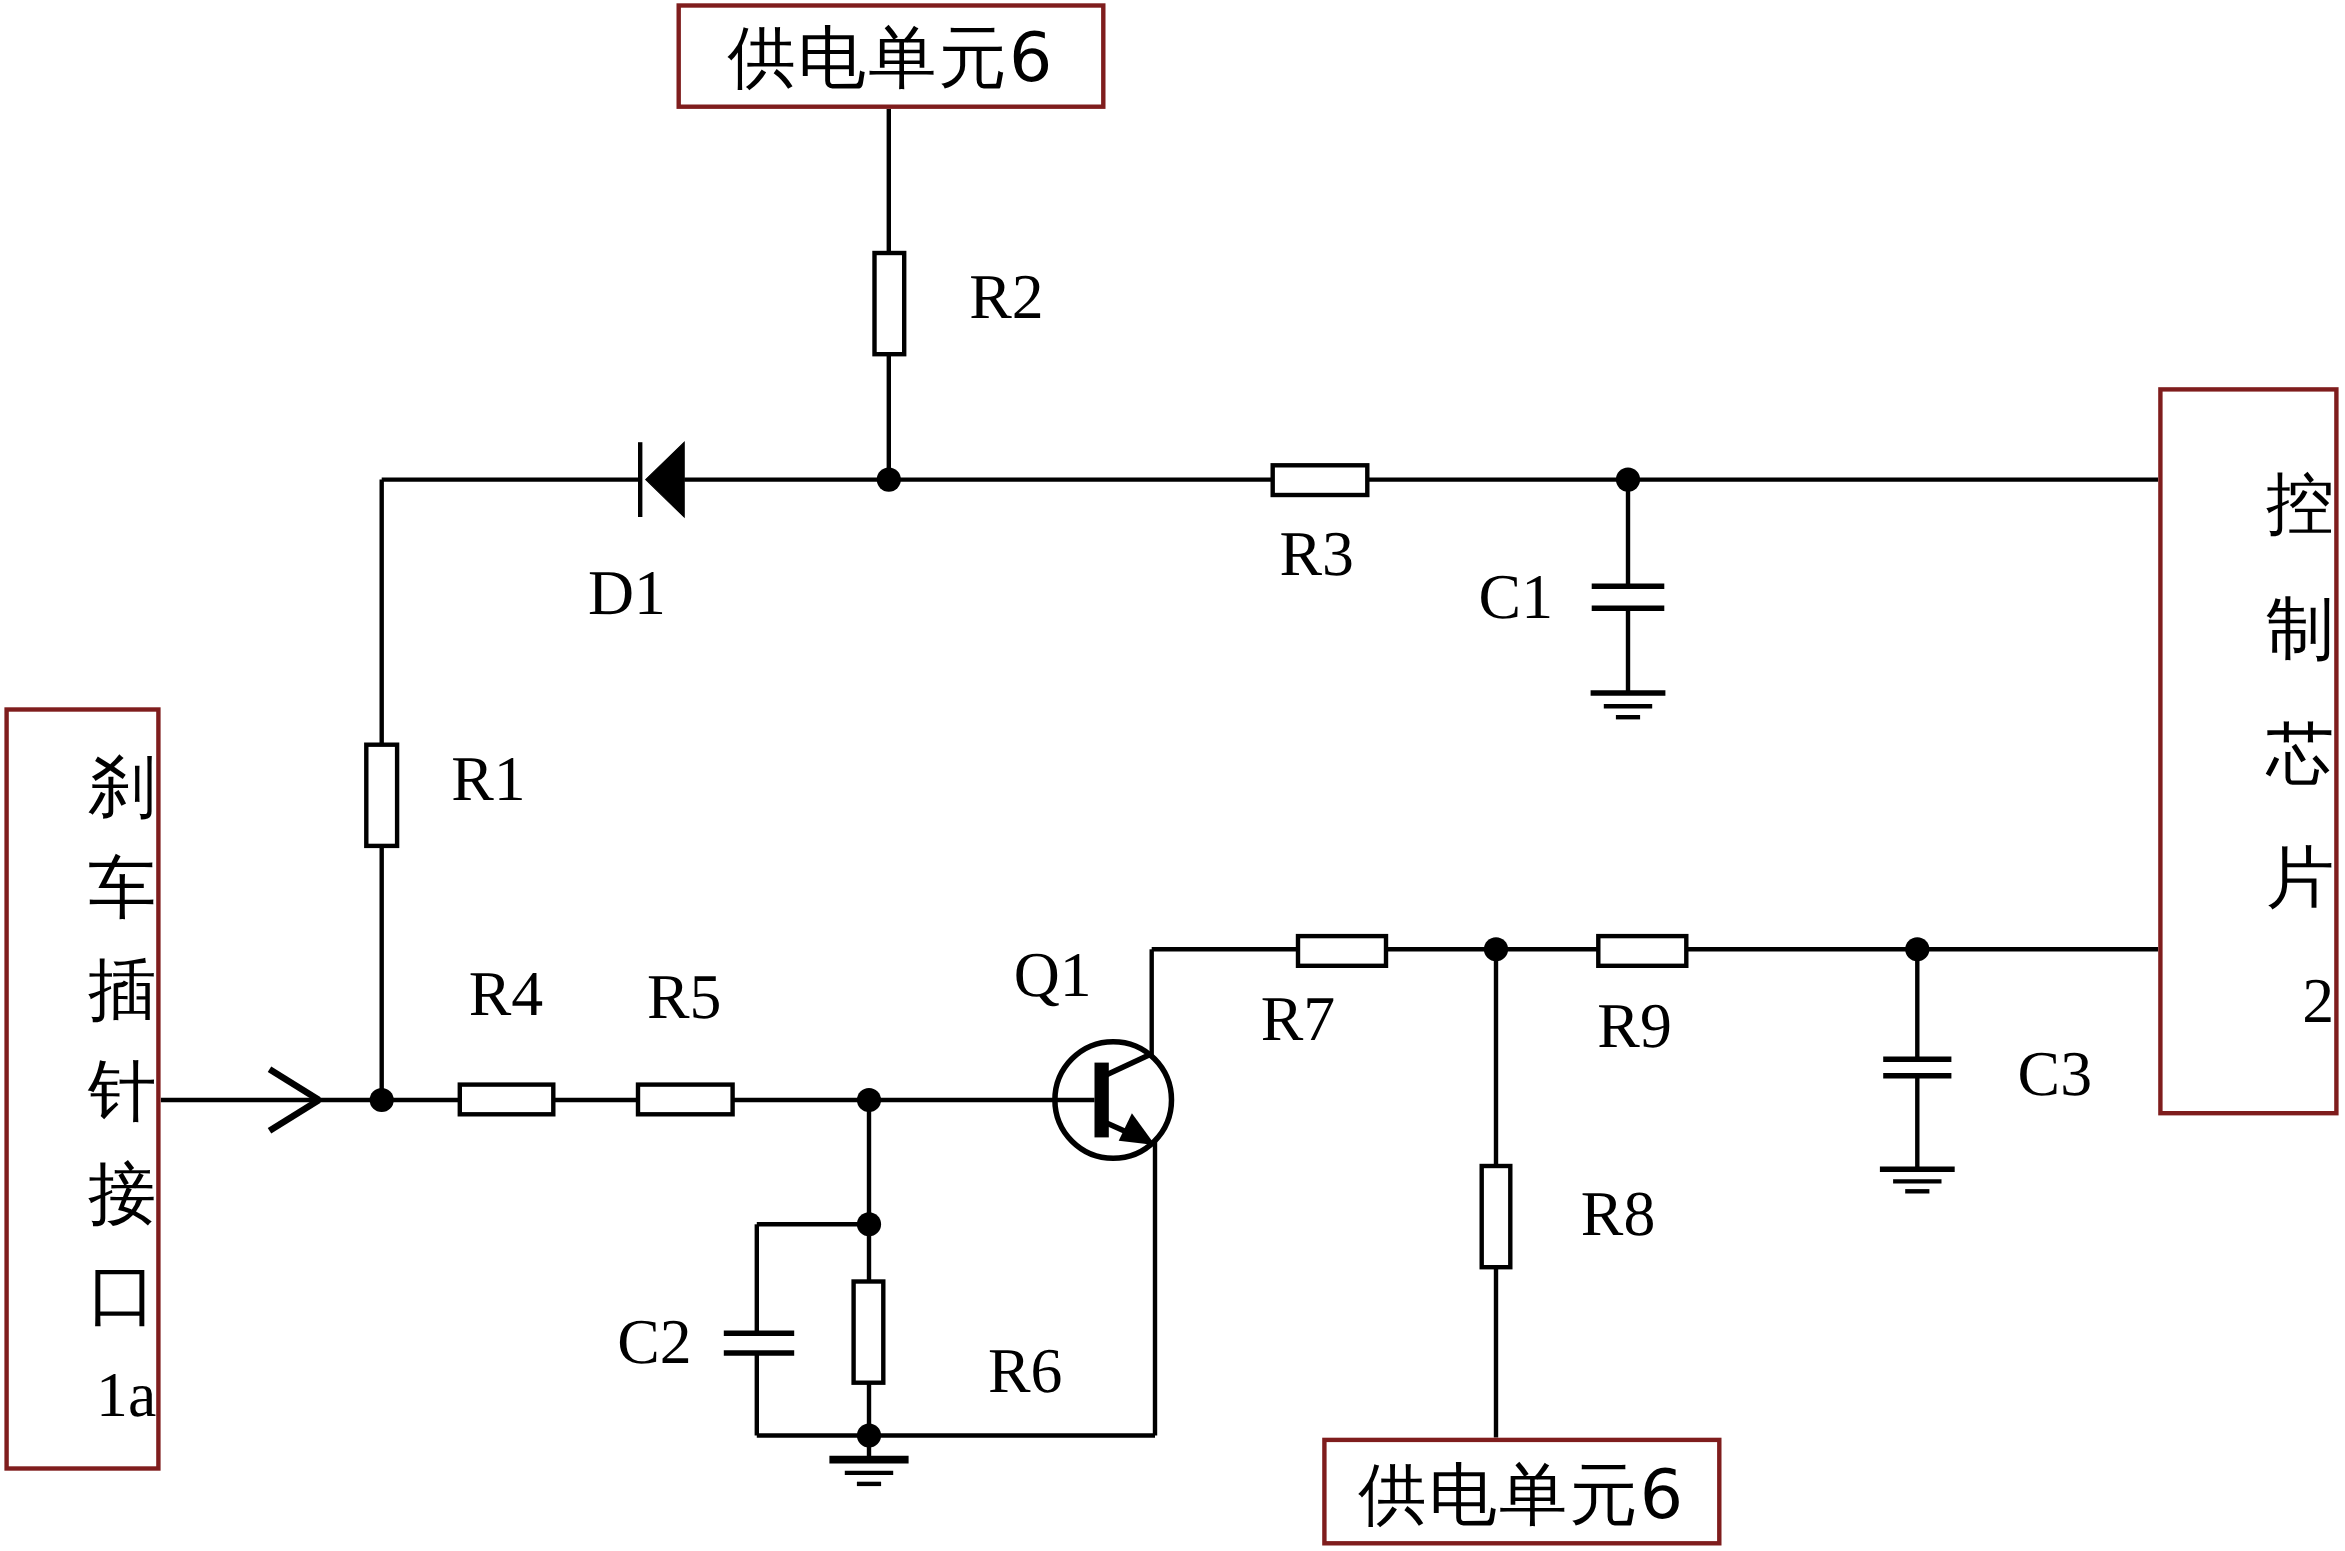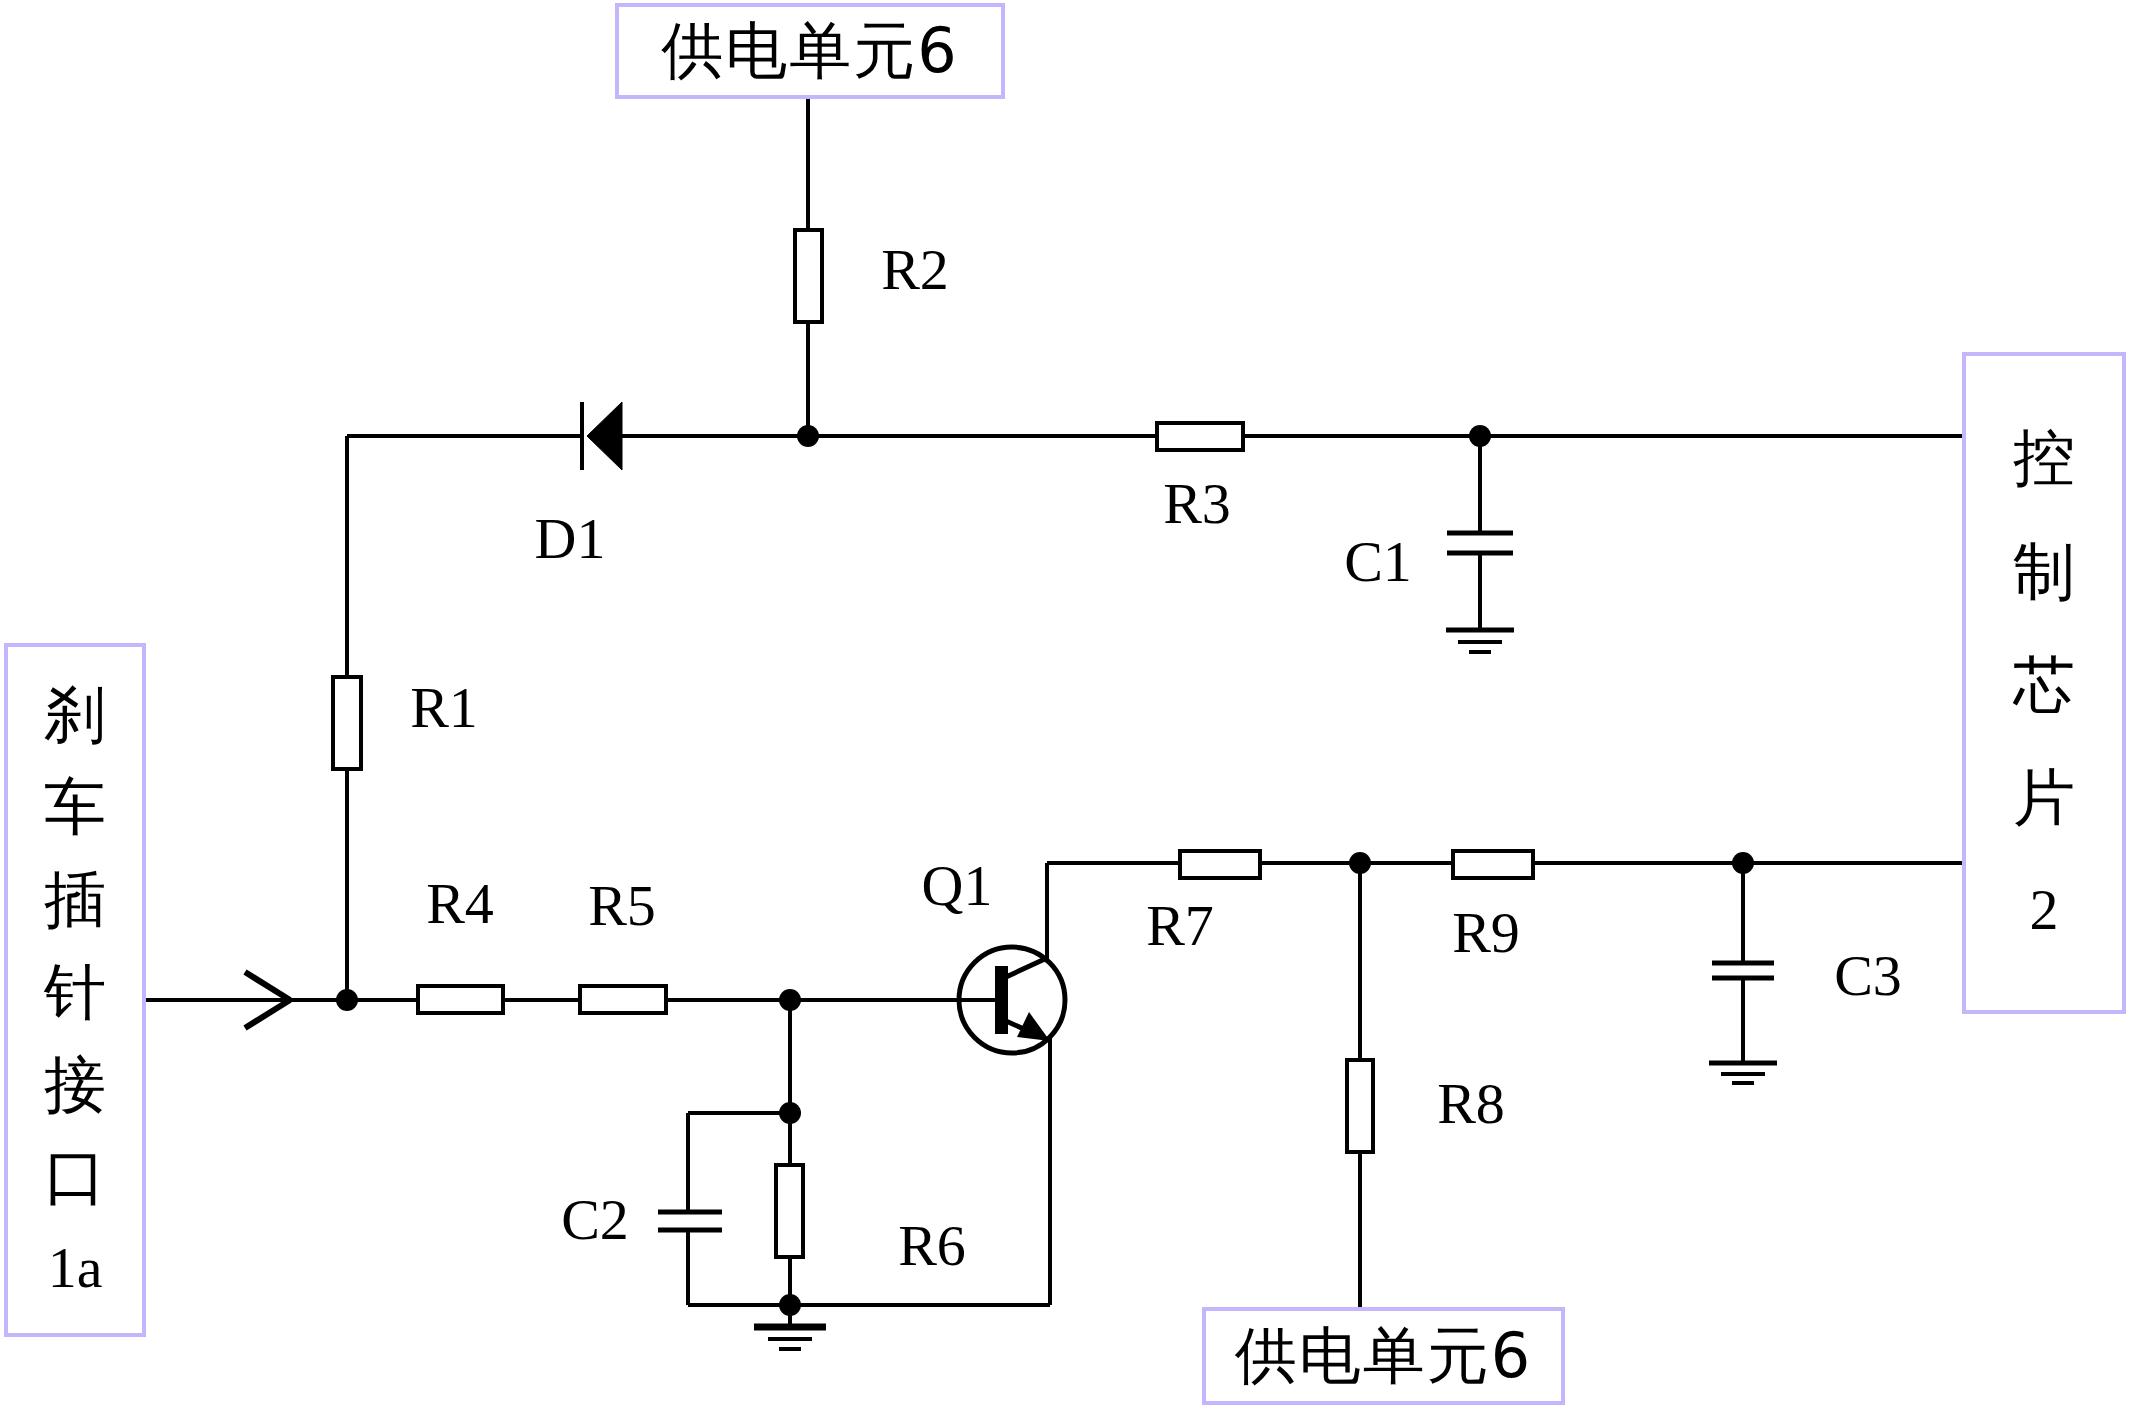"供电单元6" .box { align-items: center -> flex-end; border: 4px solid #c4b5fd -> 4px solid #7f1d1d }
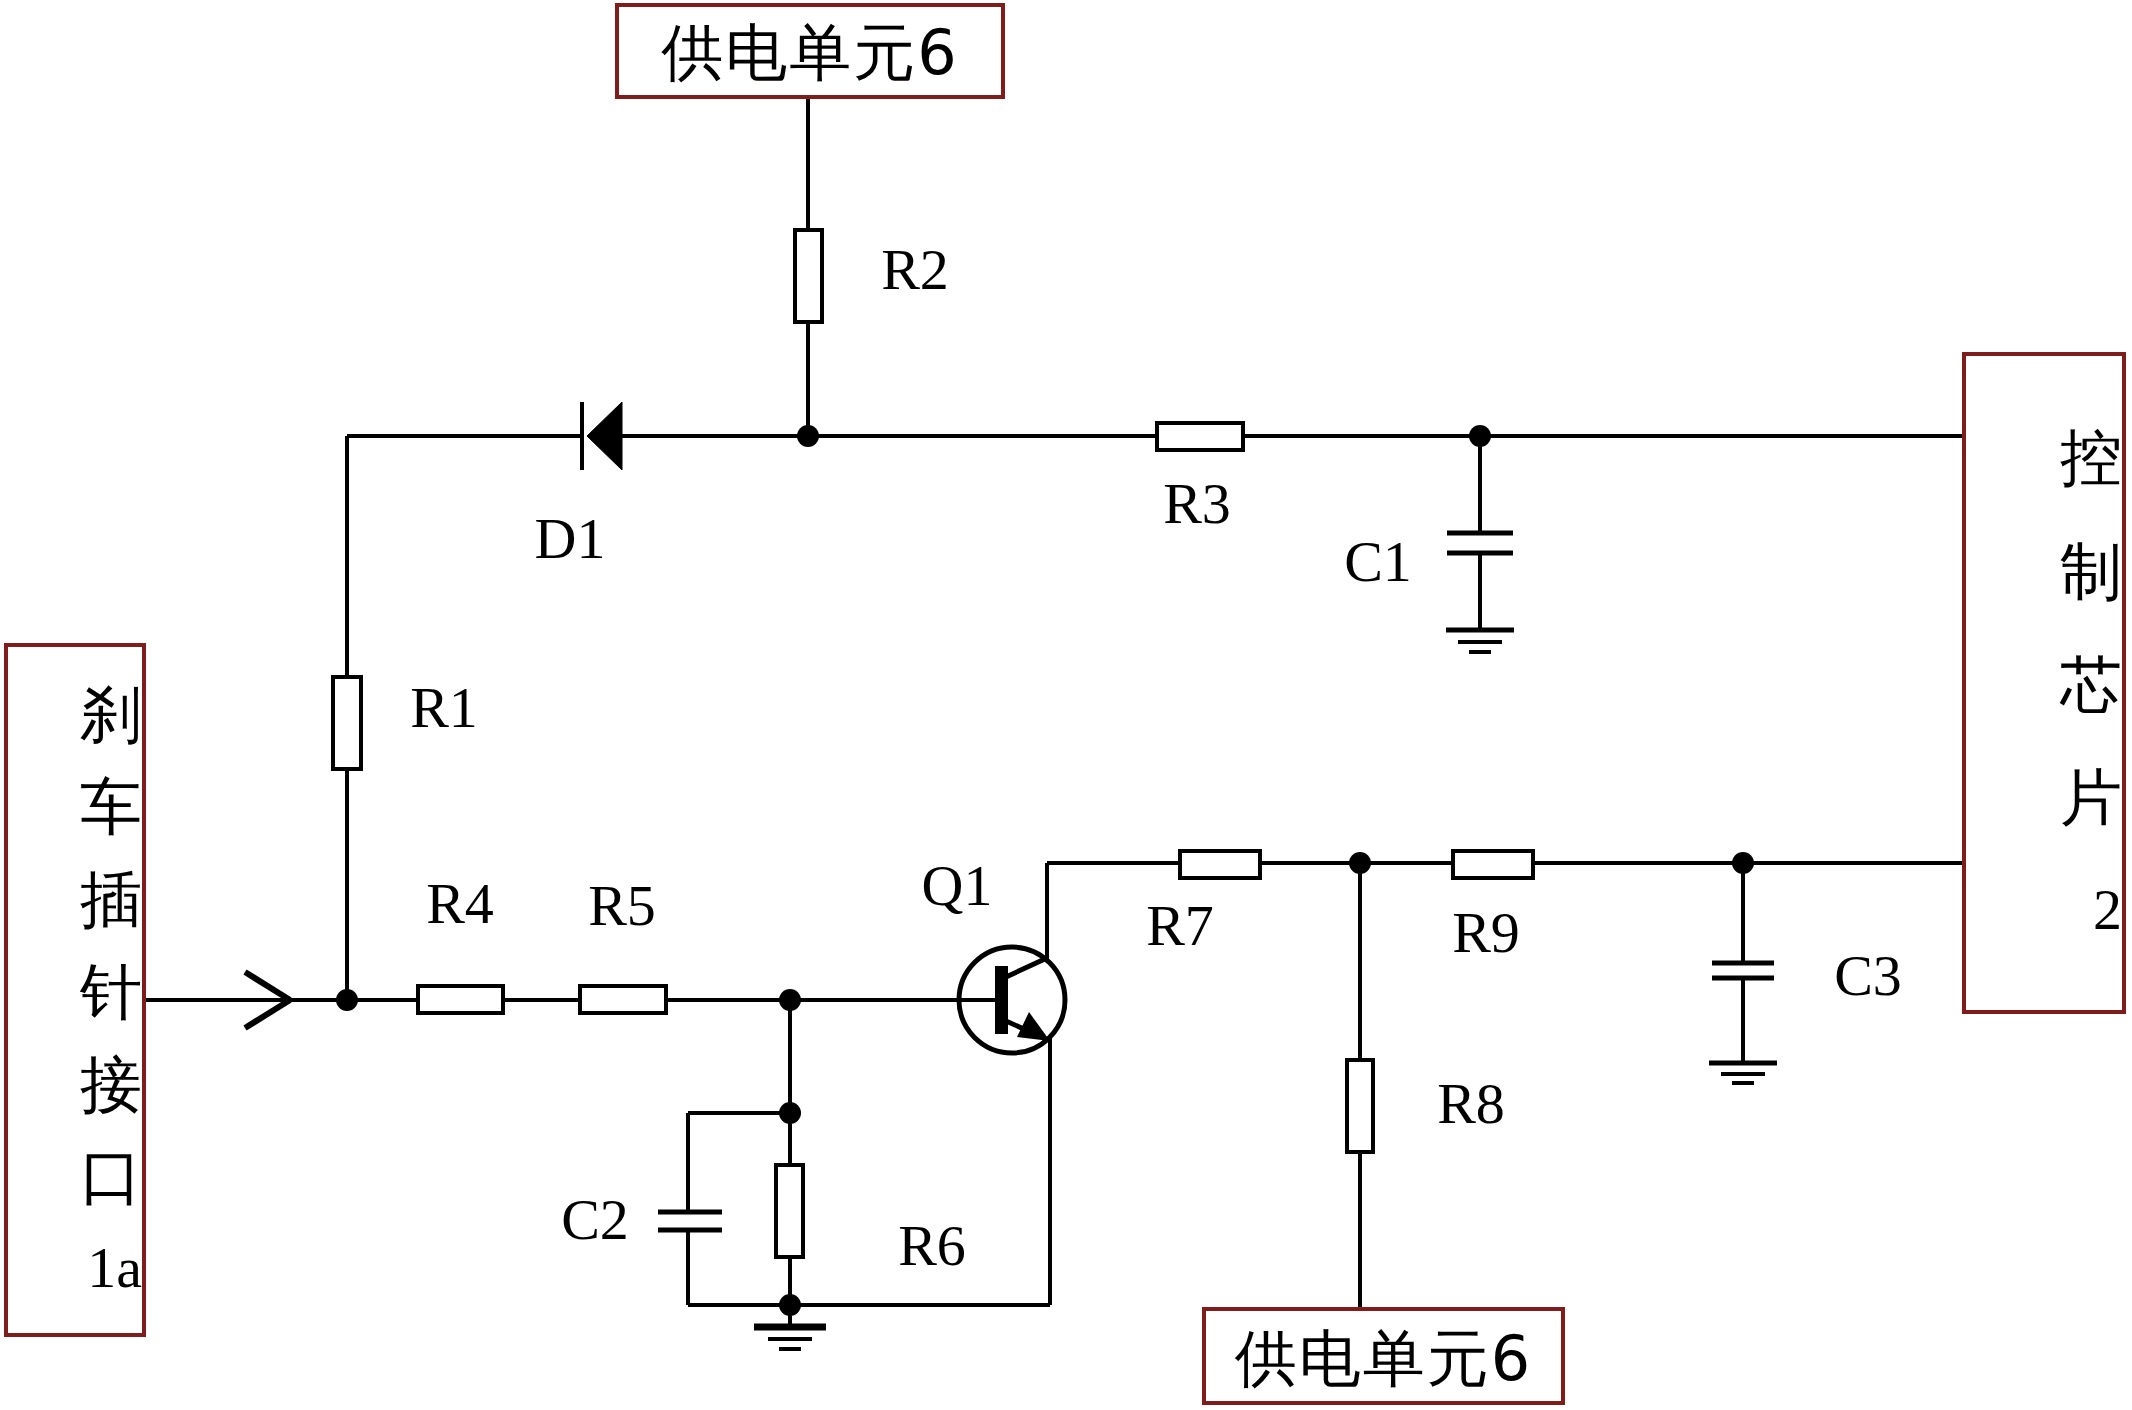"C1" div.lbl { top: 562px -> 543px }
